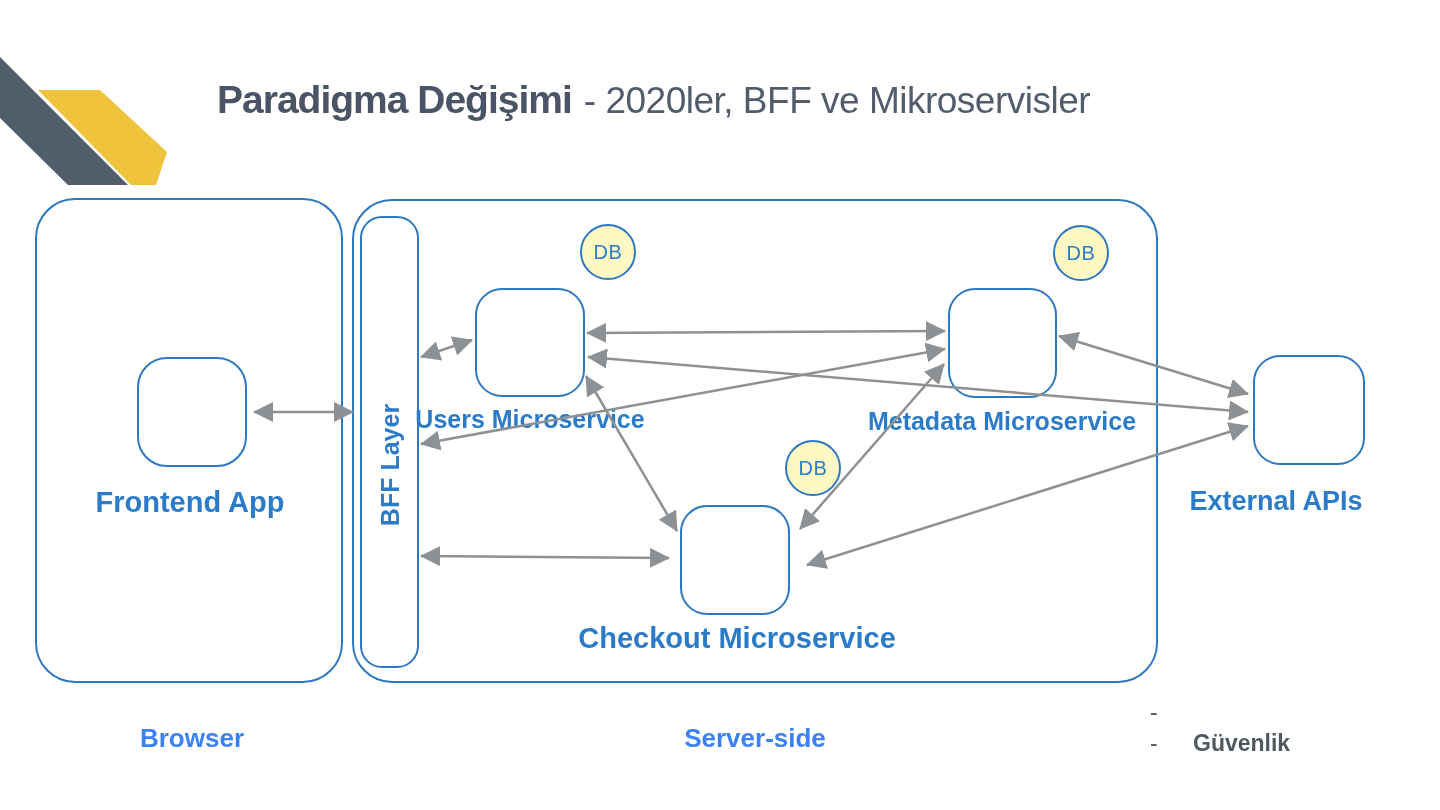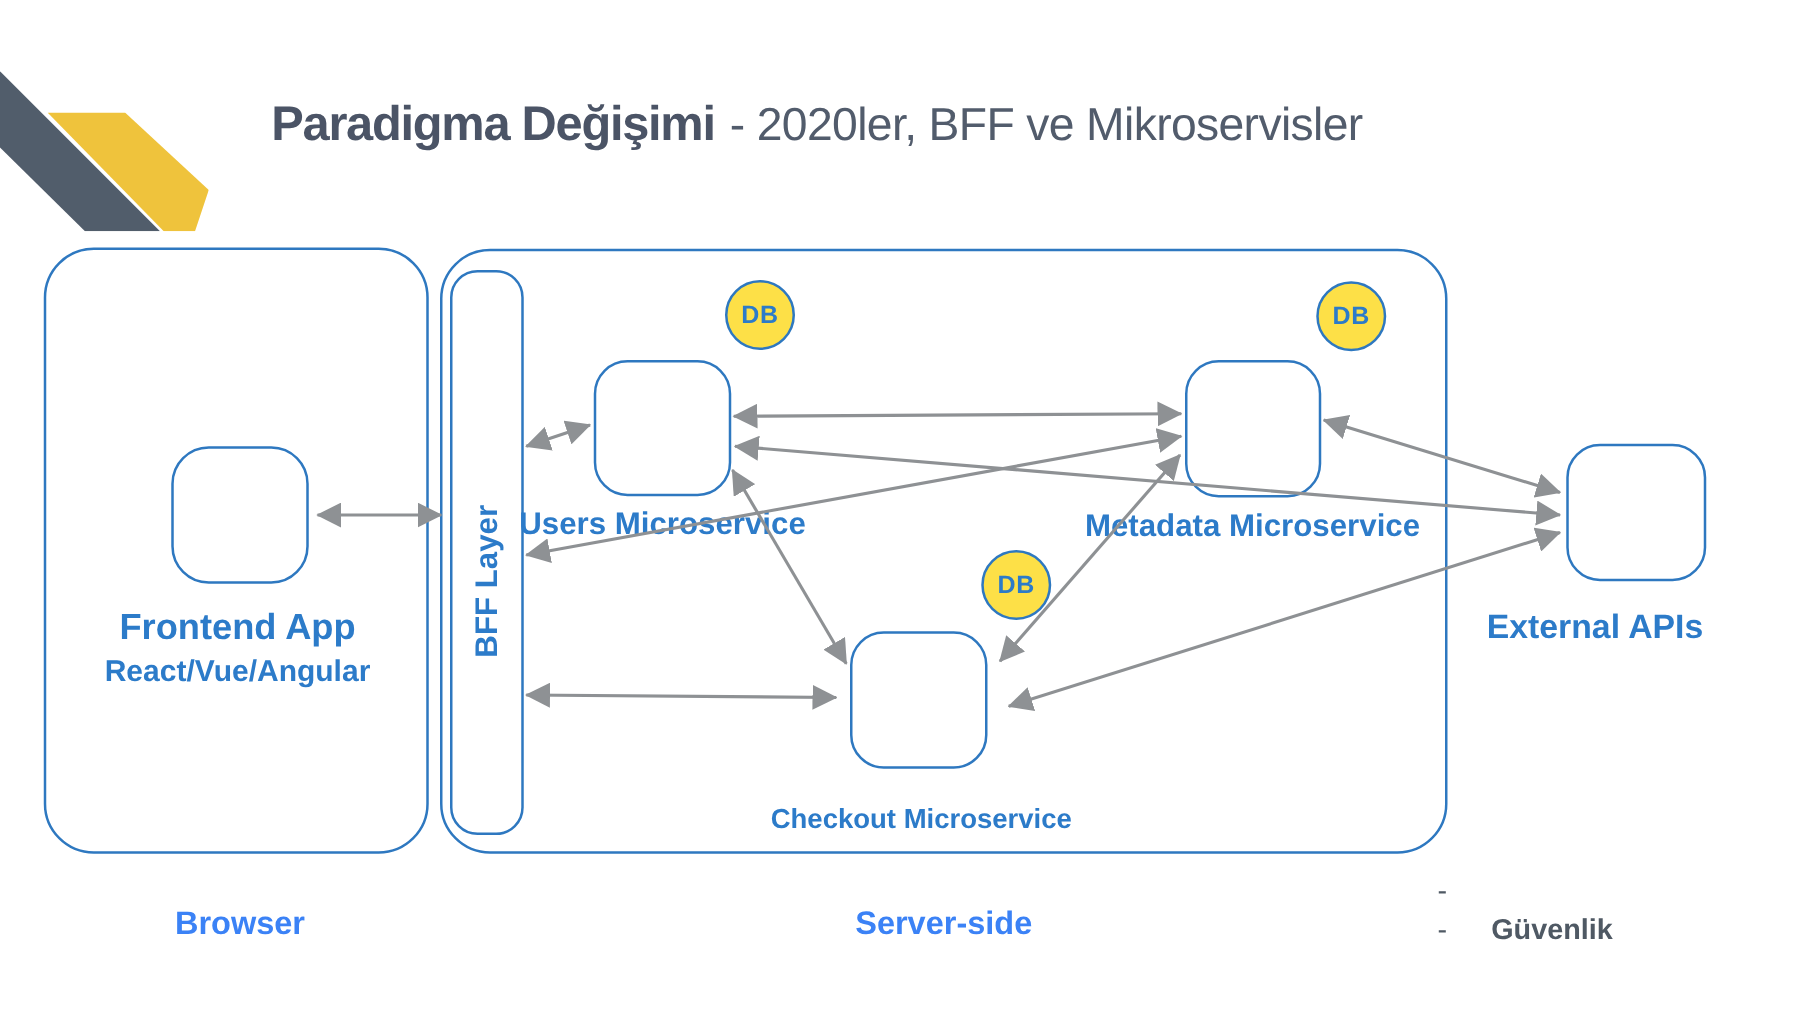"DB" .db-circle { background: #fde047 -> #fef9c3; font-weight: 700 -> 400 }
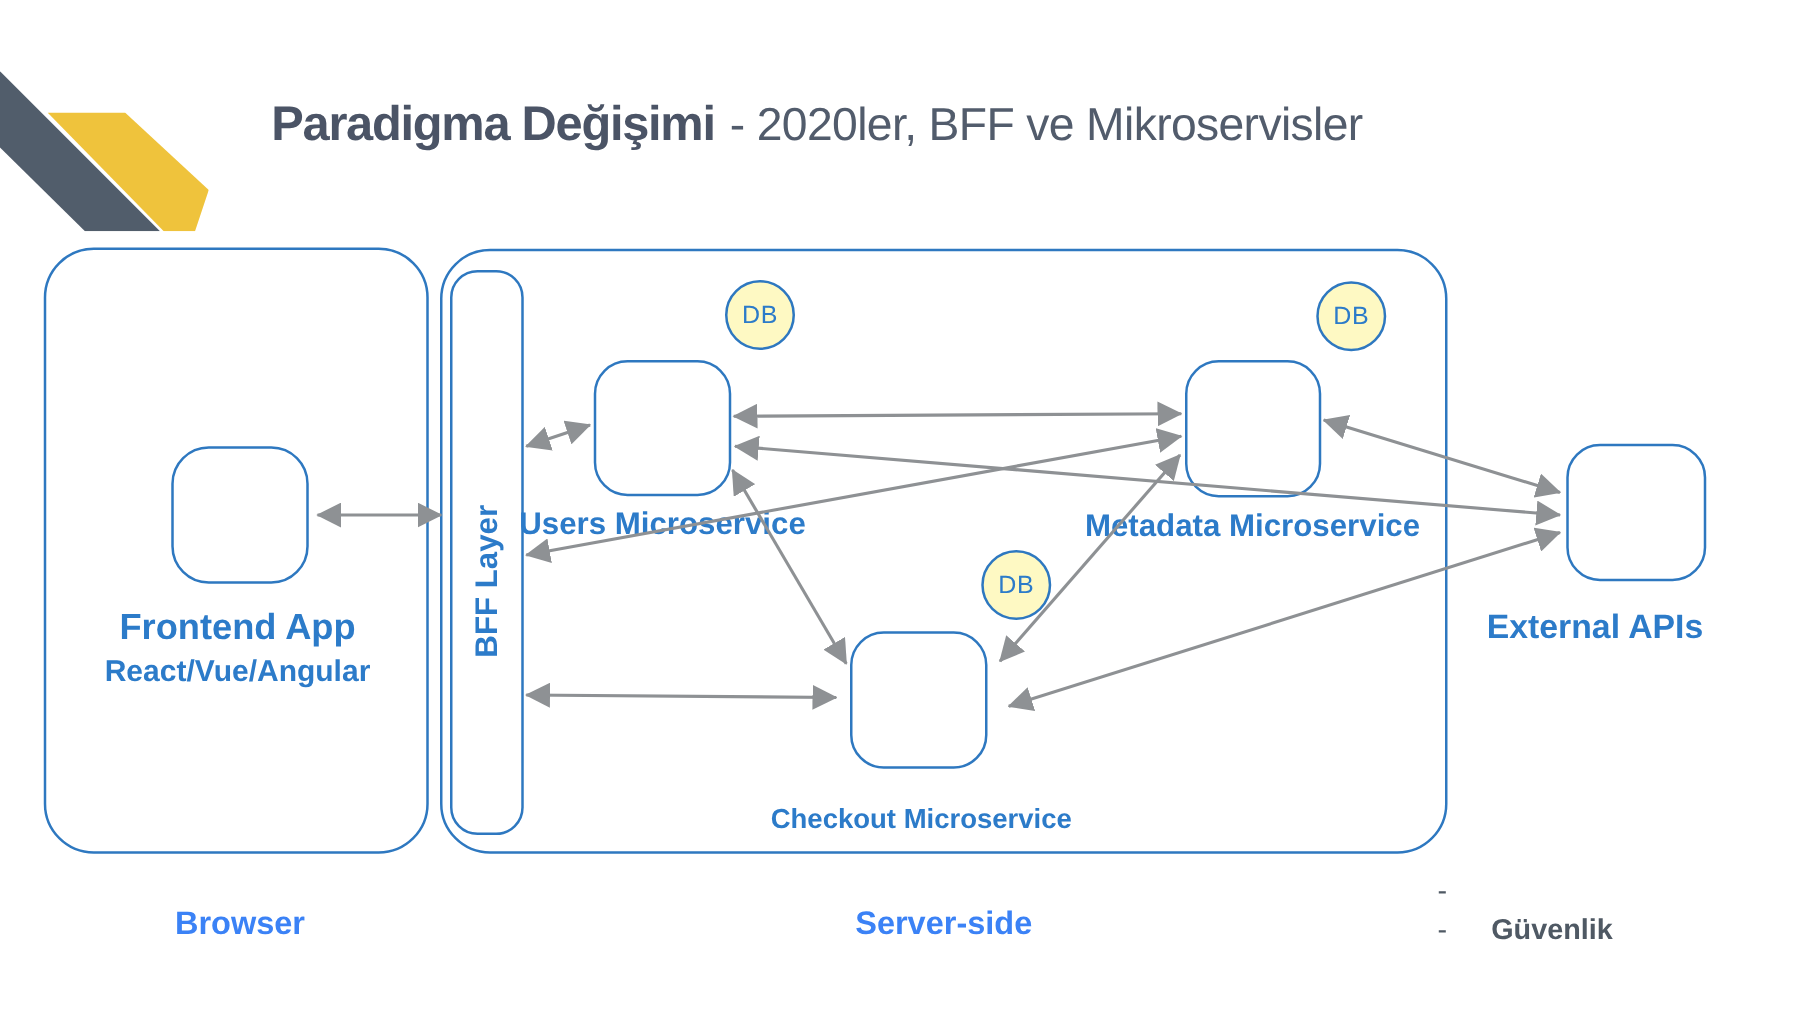"React/Vue/Angular" div.lbl { html: <div>React/Vue/Angular</div> -> none }
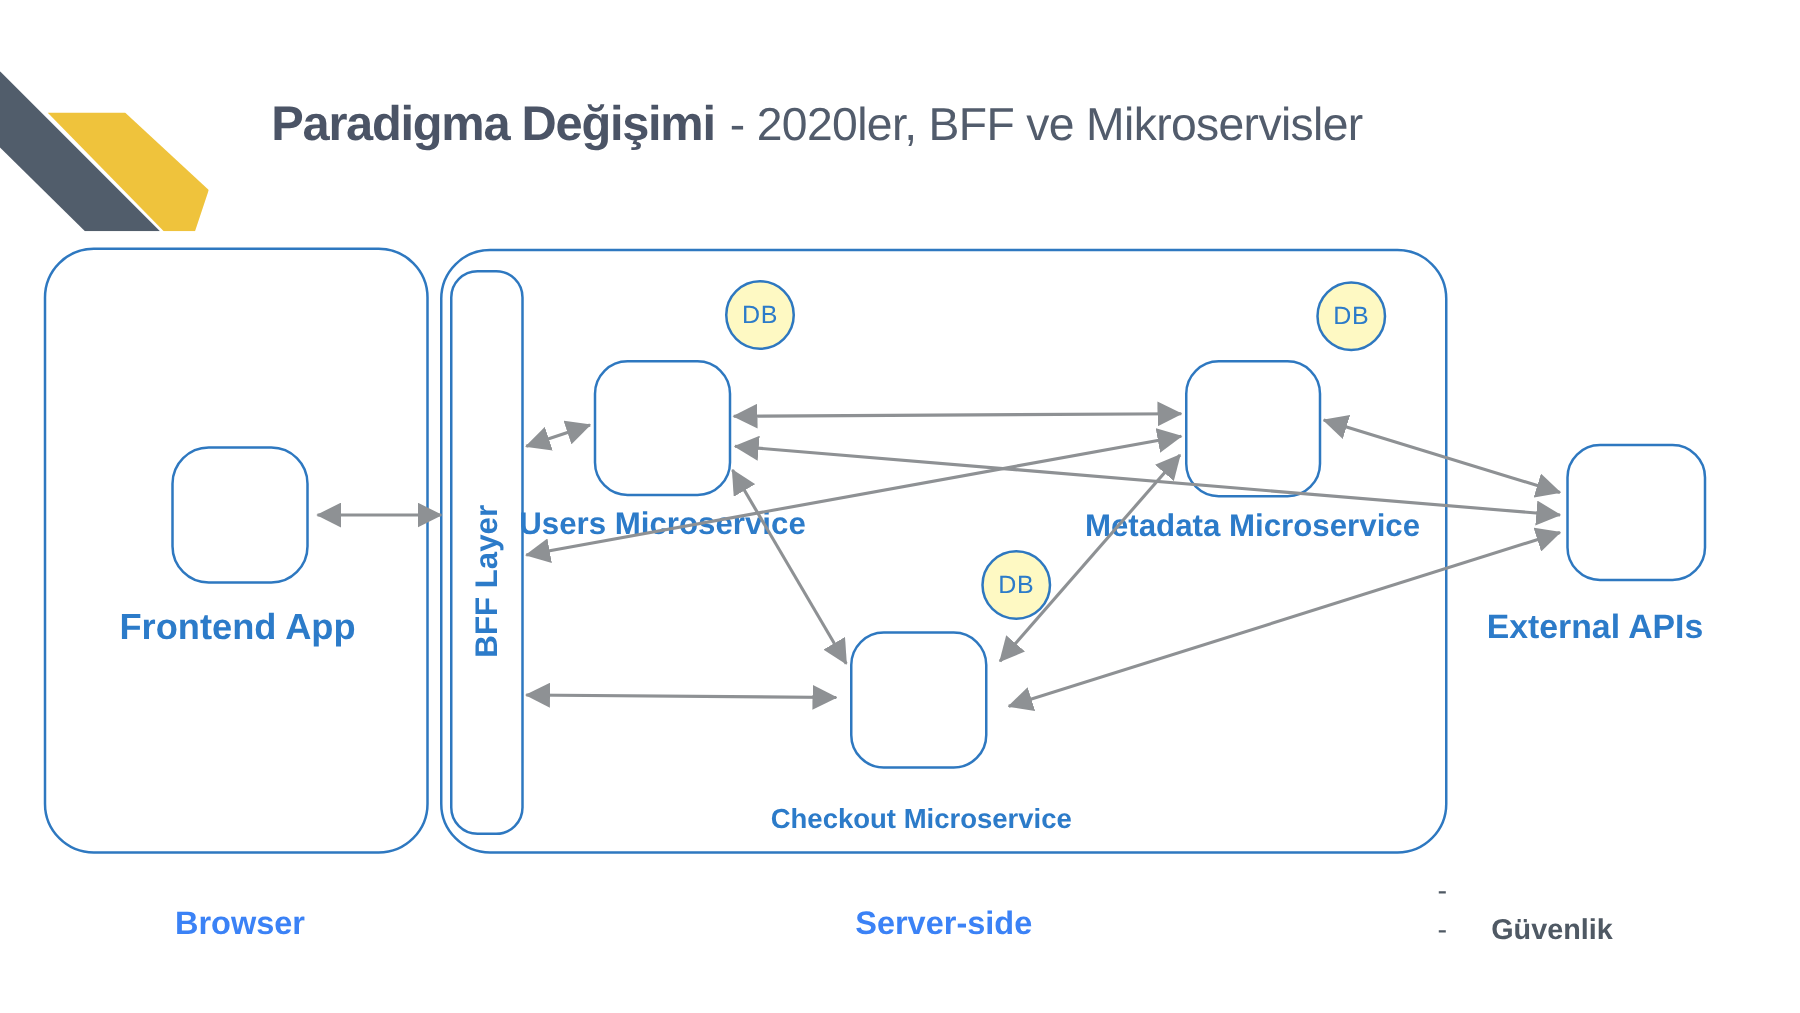"Checkout Microservice" .lbl-checkout { font-size: 22px -> 29px; top: 642px -> 622px }
